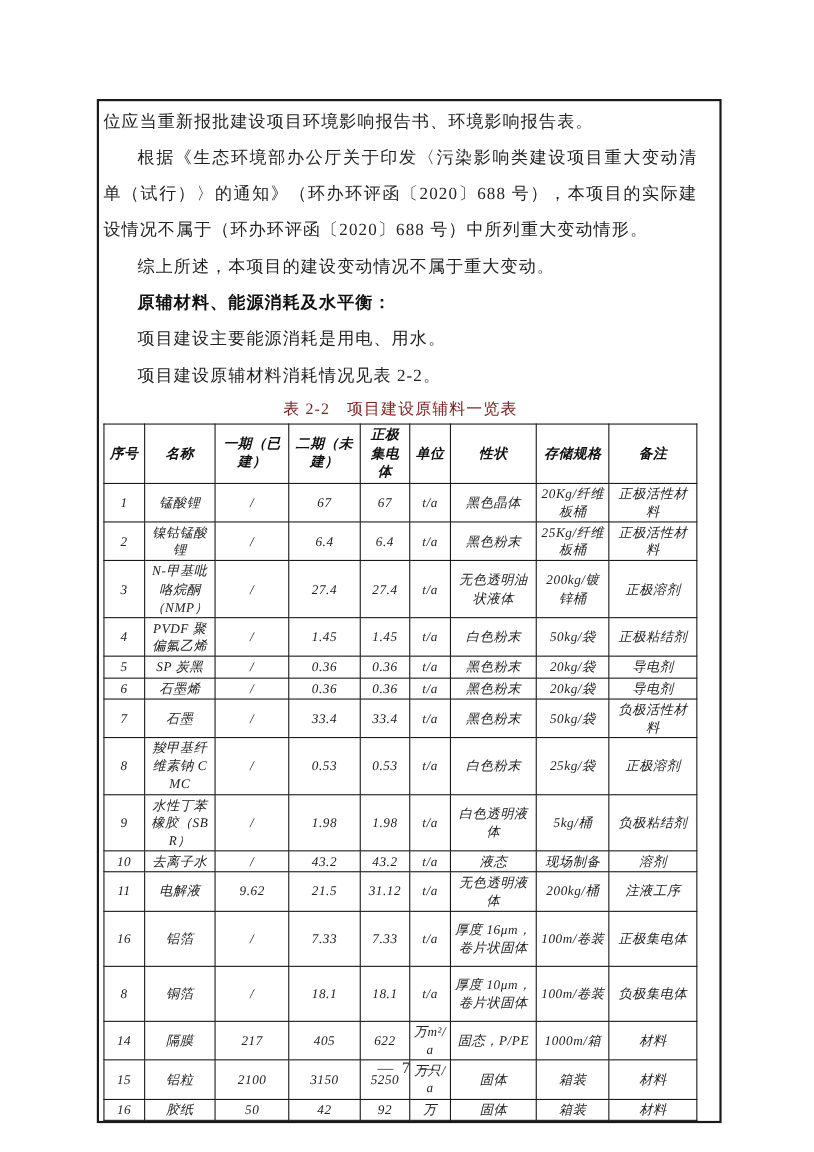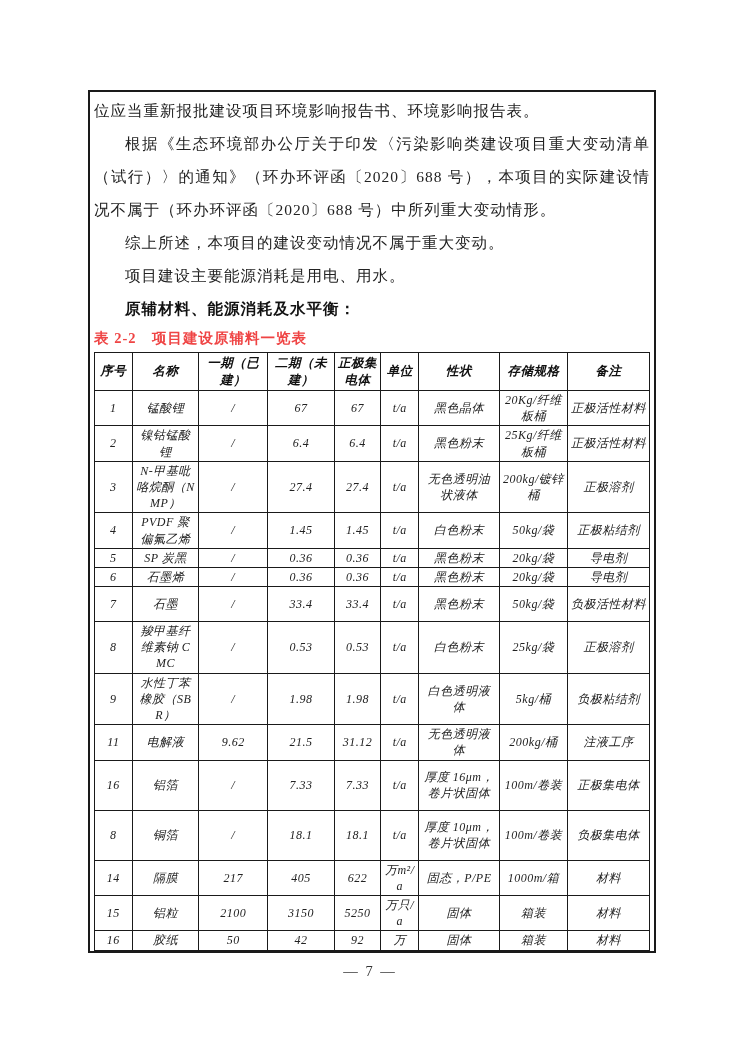"位应当重新报批建设项目环境影响报告书、环境影响报告表。" .frame { padding: 2px 4px 0 4px -> 2px 20px 0 4px }
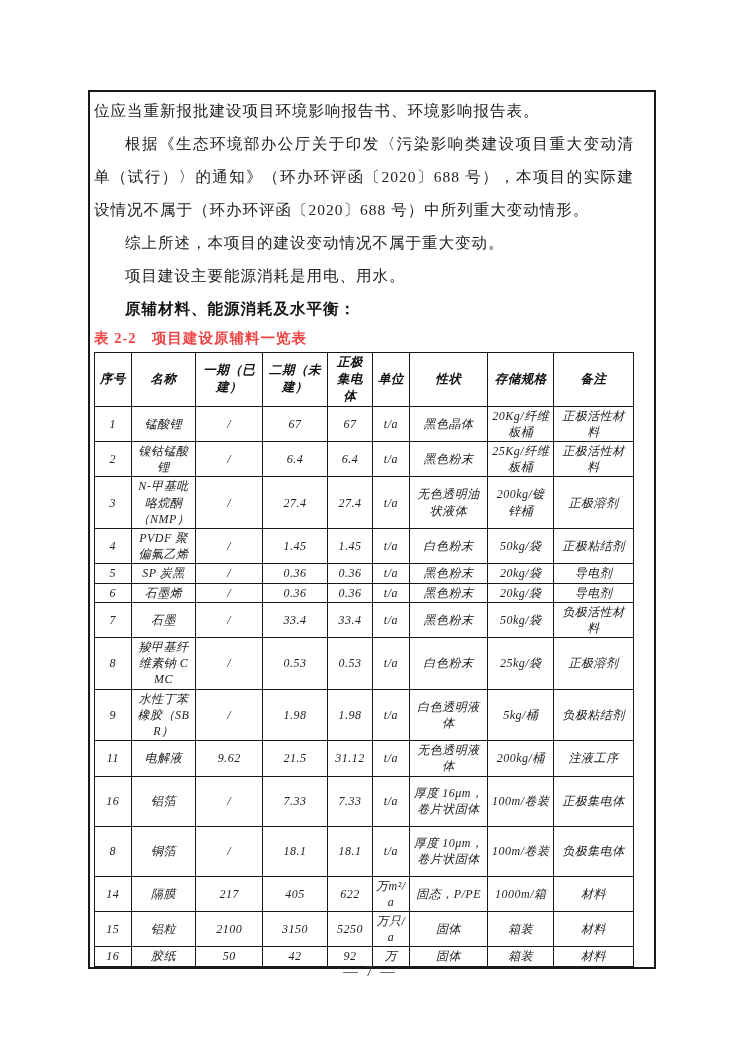"项目建设主要能源消耗是用电、用水。" p.indent { order: before "原辅材料、能源消耗及水平衡：" -> after "原辅材料、能源消耗及水平衡：" }
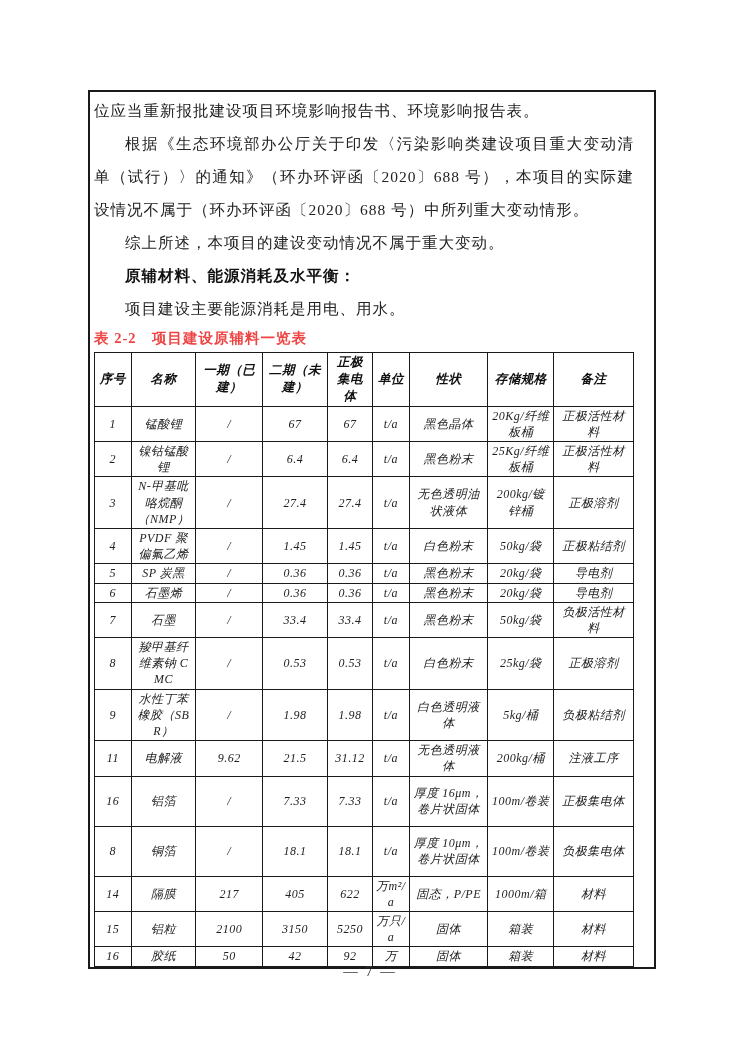"项目建设原辅材料消耗情况见表 2-2。" p.indent { html: none -> <p>项目建设原辅材料消耗情况见表 2-2。</p> }
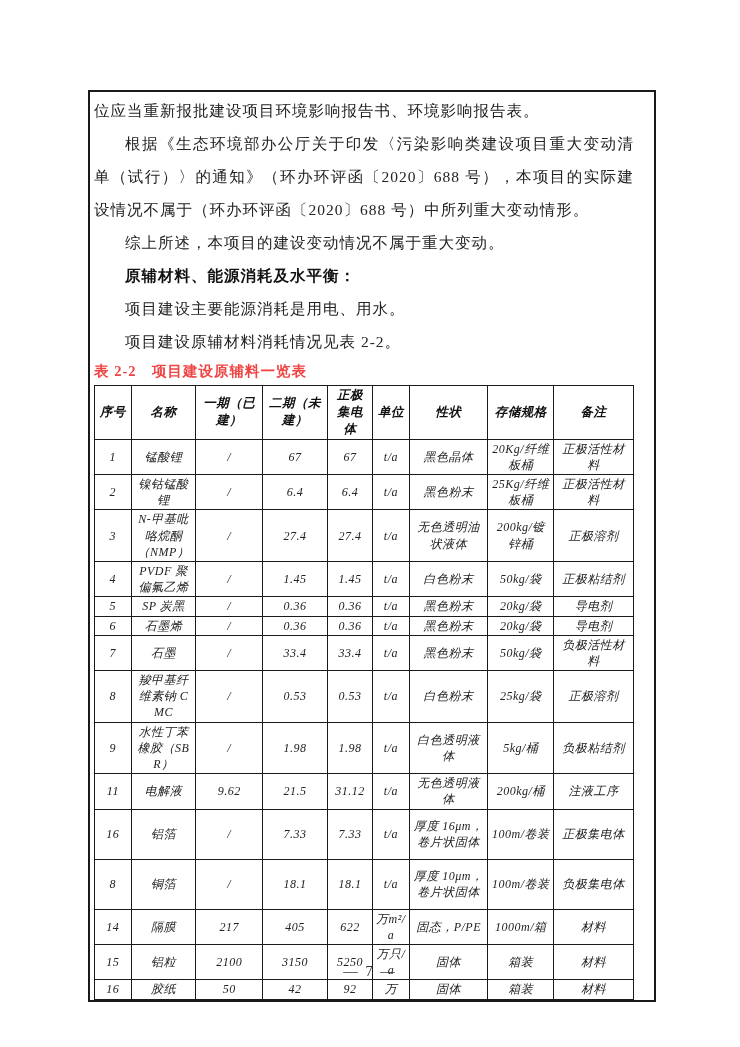"表 2-2 项目建设原辅料一览表" .table-title { color: #ef4444 -> #7f1d1d; font-weight: bold -> normal; text-align: none -> center }
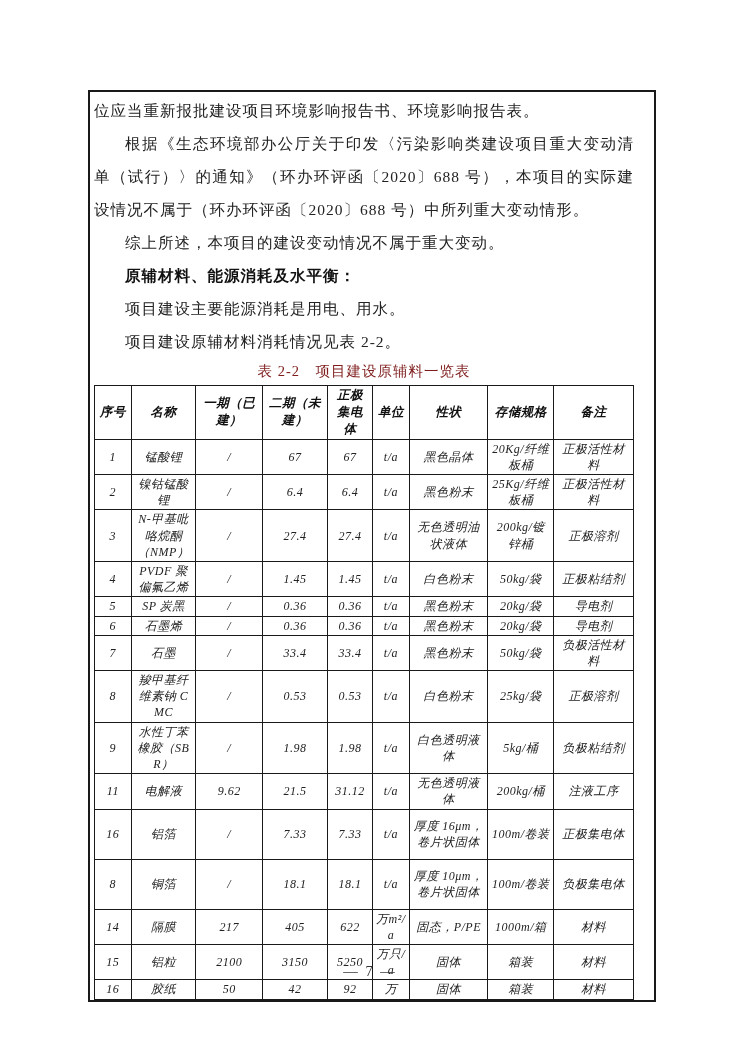"10" tr { html: none -> <tr> <td>10</td> <td>去离子水</td> <td>/</td> <td>43.2</td> <td>43.2</td> <td>t/a</td> <td>液态</td> <td>现场制备</td> <td>溶剂</td> </tr> }
